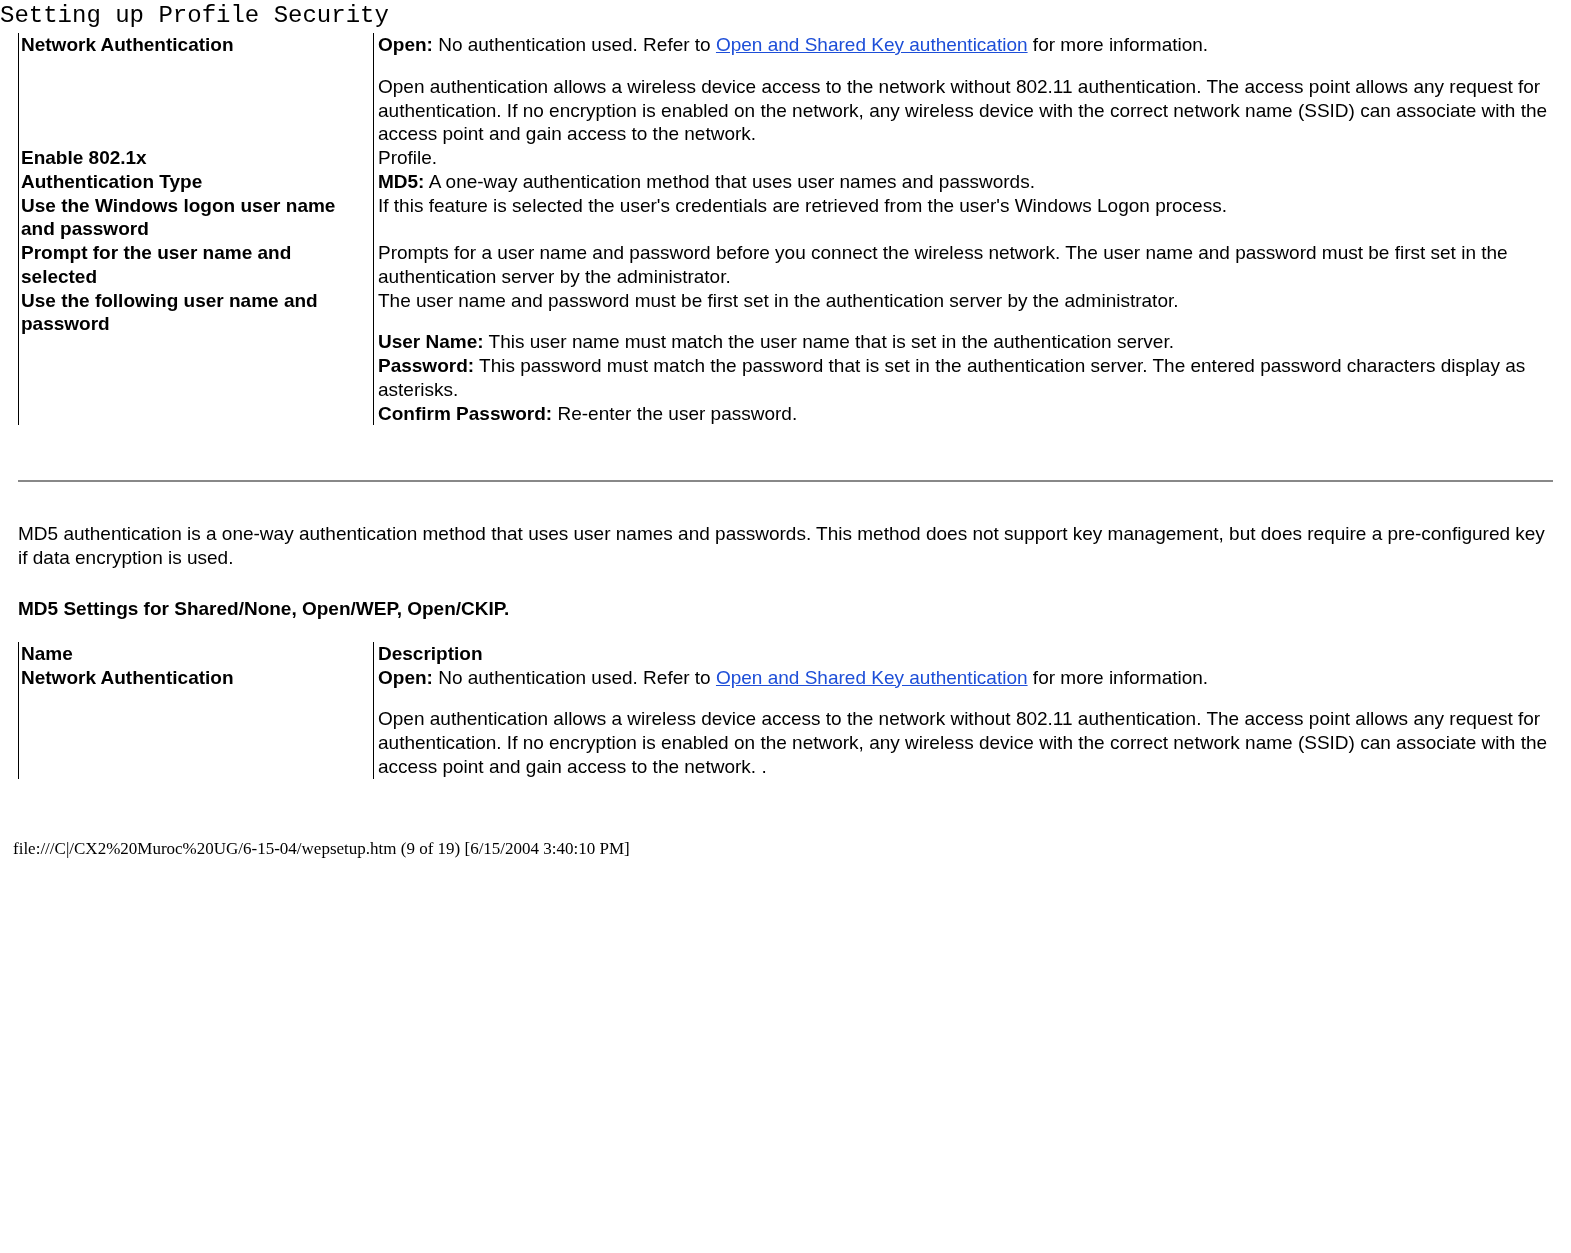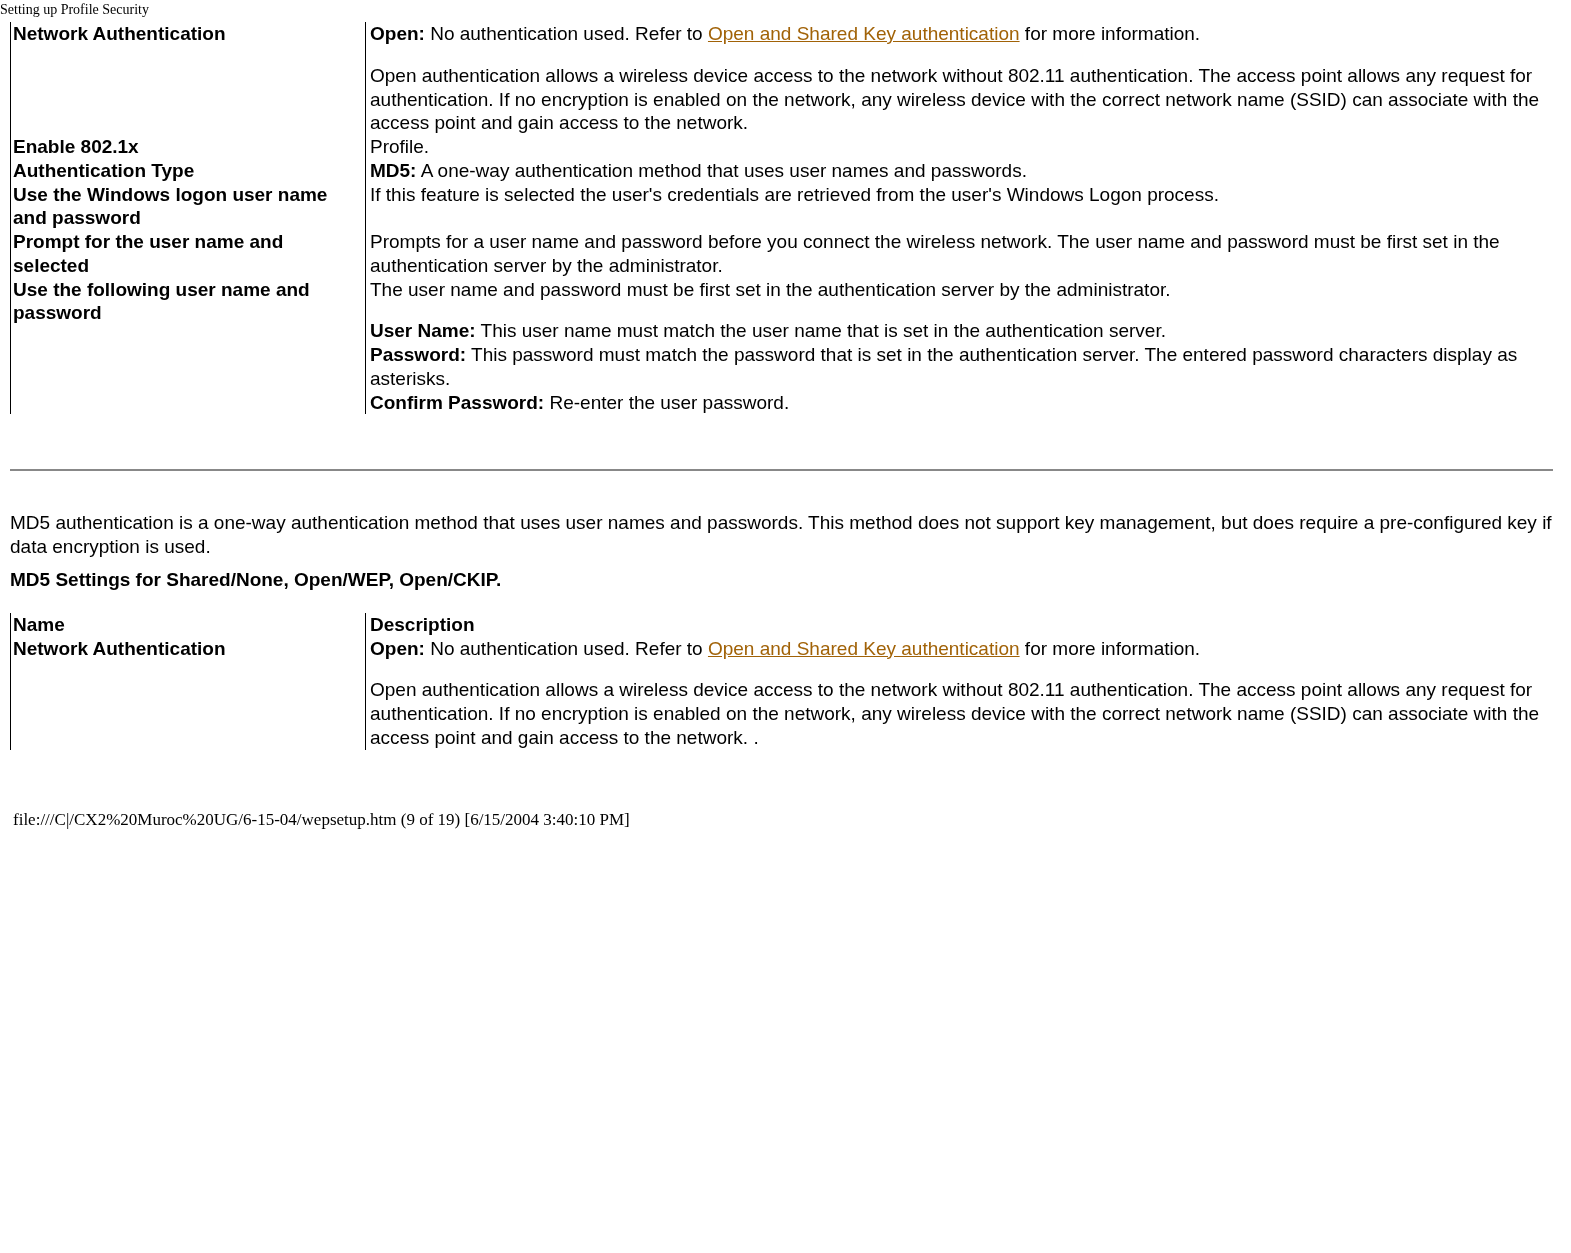"Setting up Profile Security" .page-title { font-family: Liberation Serif, serif -> Liberation Mono, monospace; font-size: 14px -> 24px }
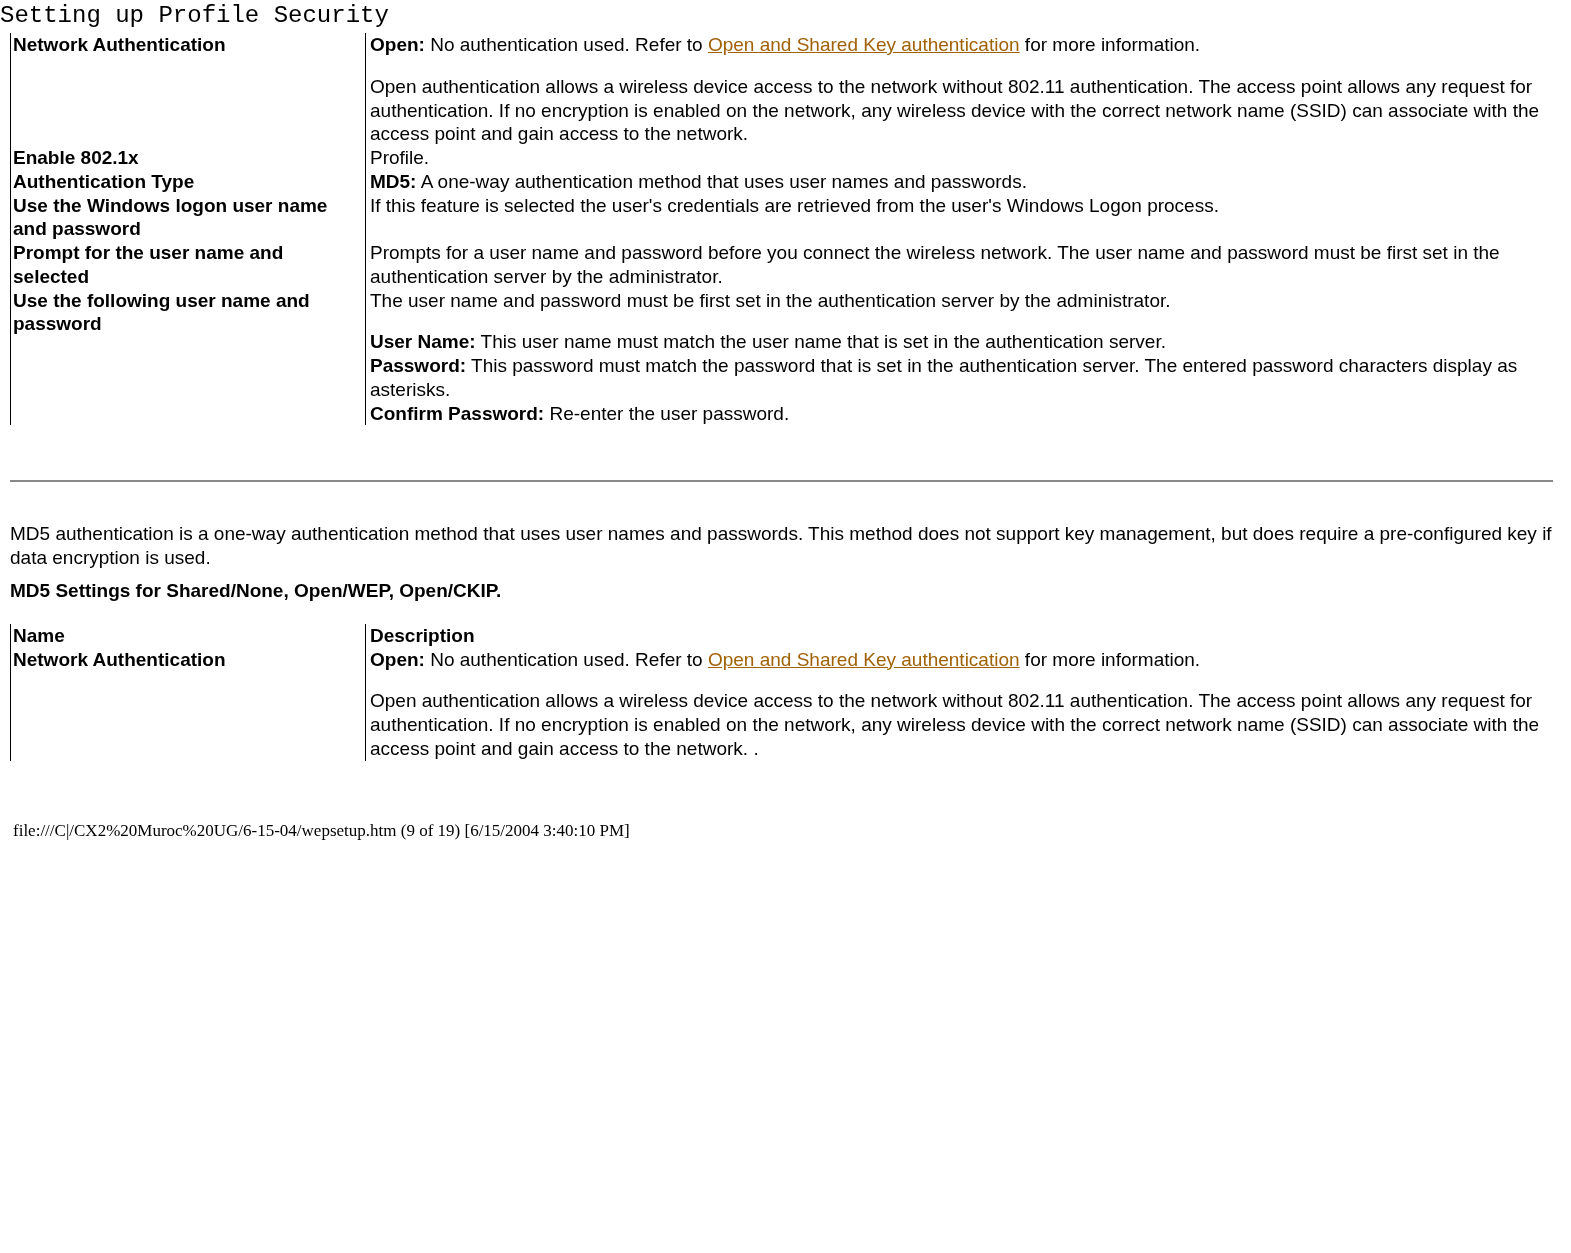"Network Authentication" .content { padding: 0 18px 0 10px -> 0 18px 0 18px }
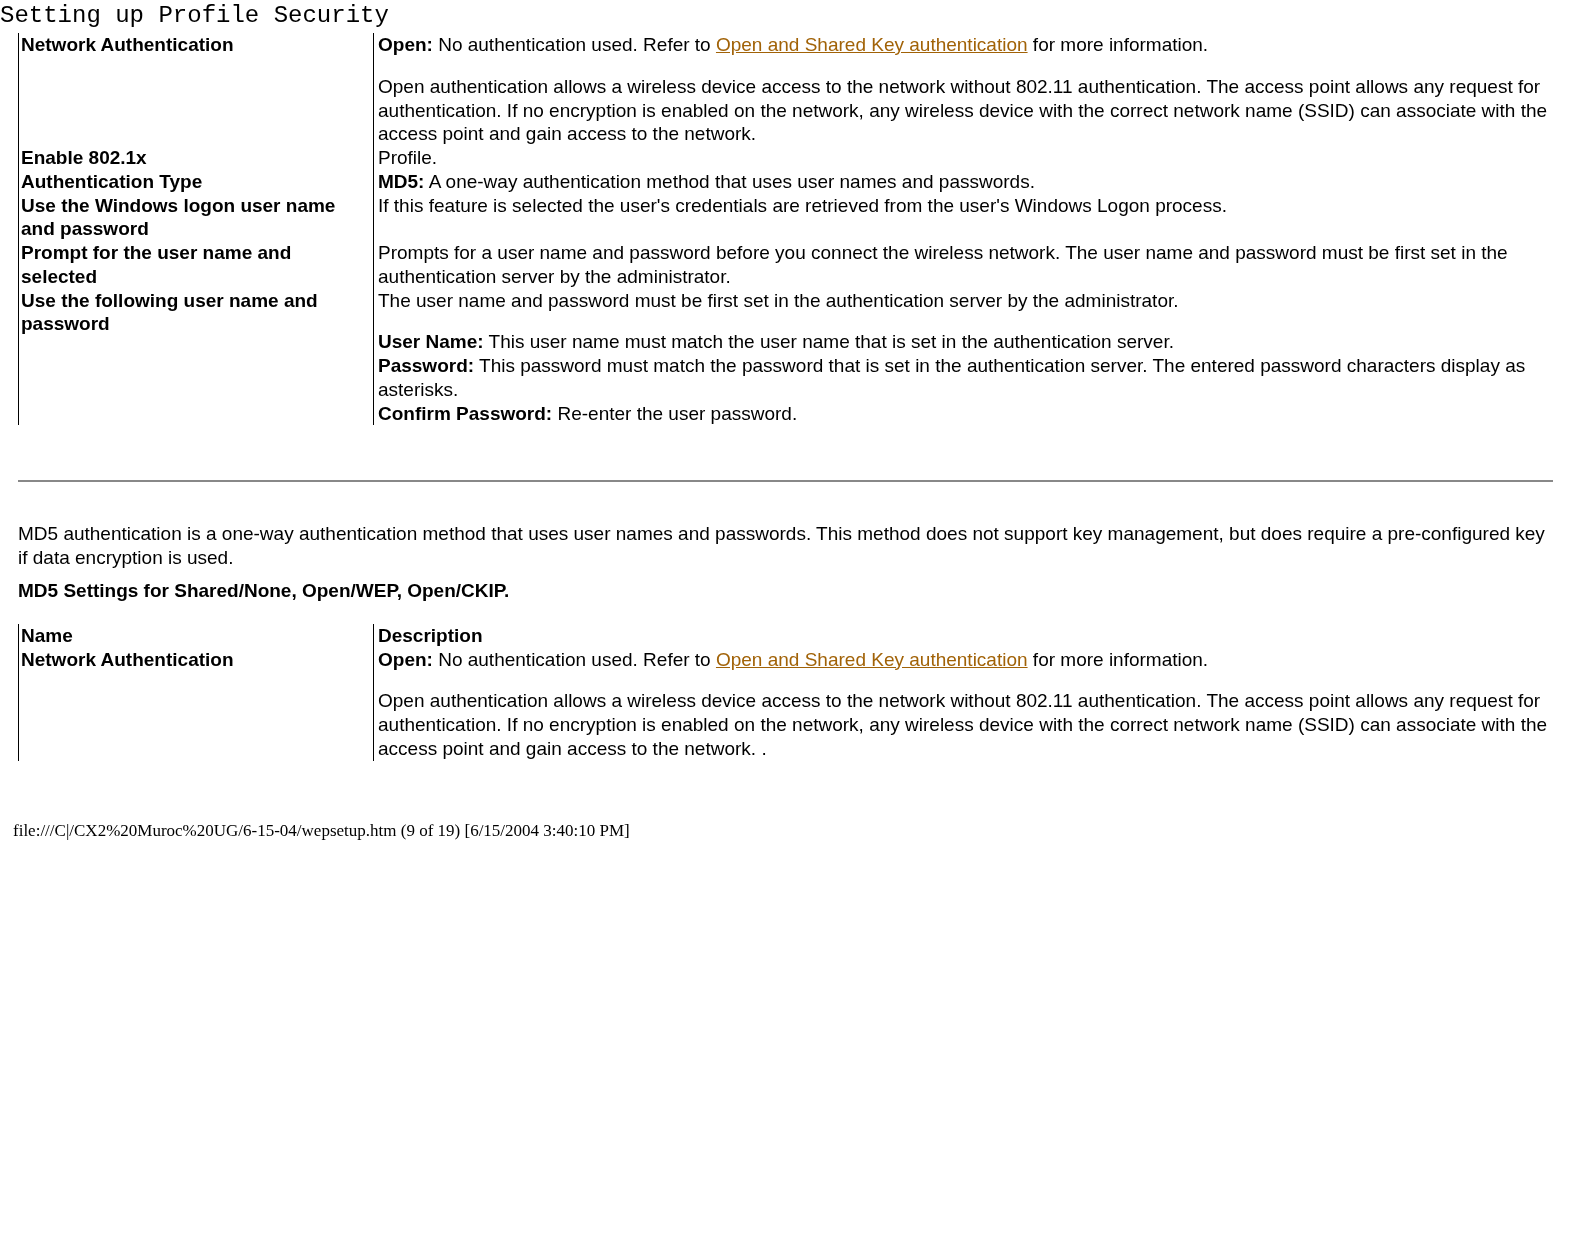"Open and Shared Key authentication" a { color: #a16207 -> #1d4ed8 }
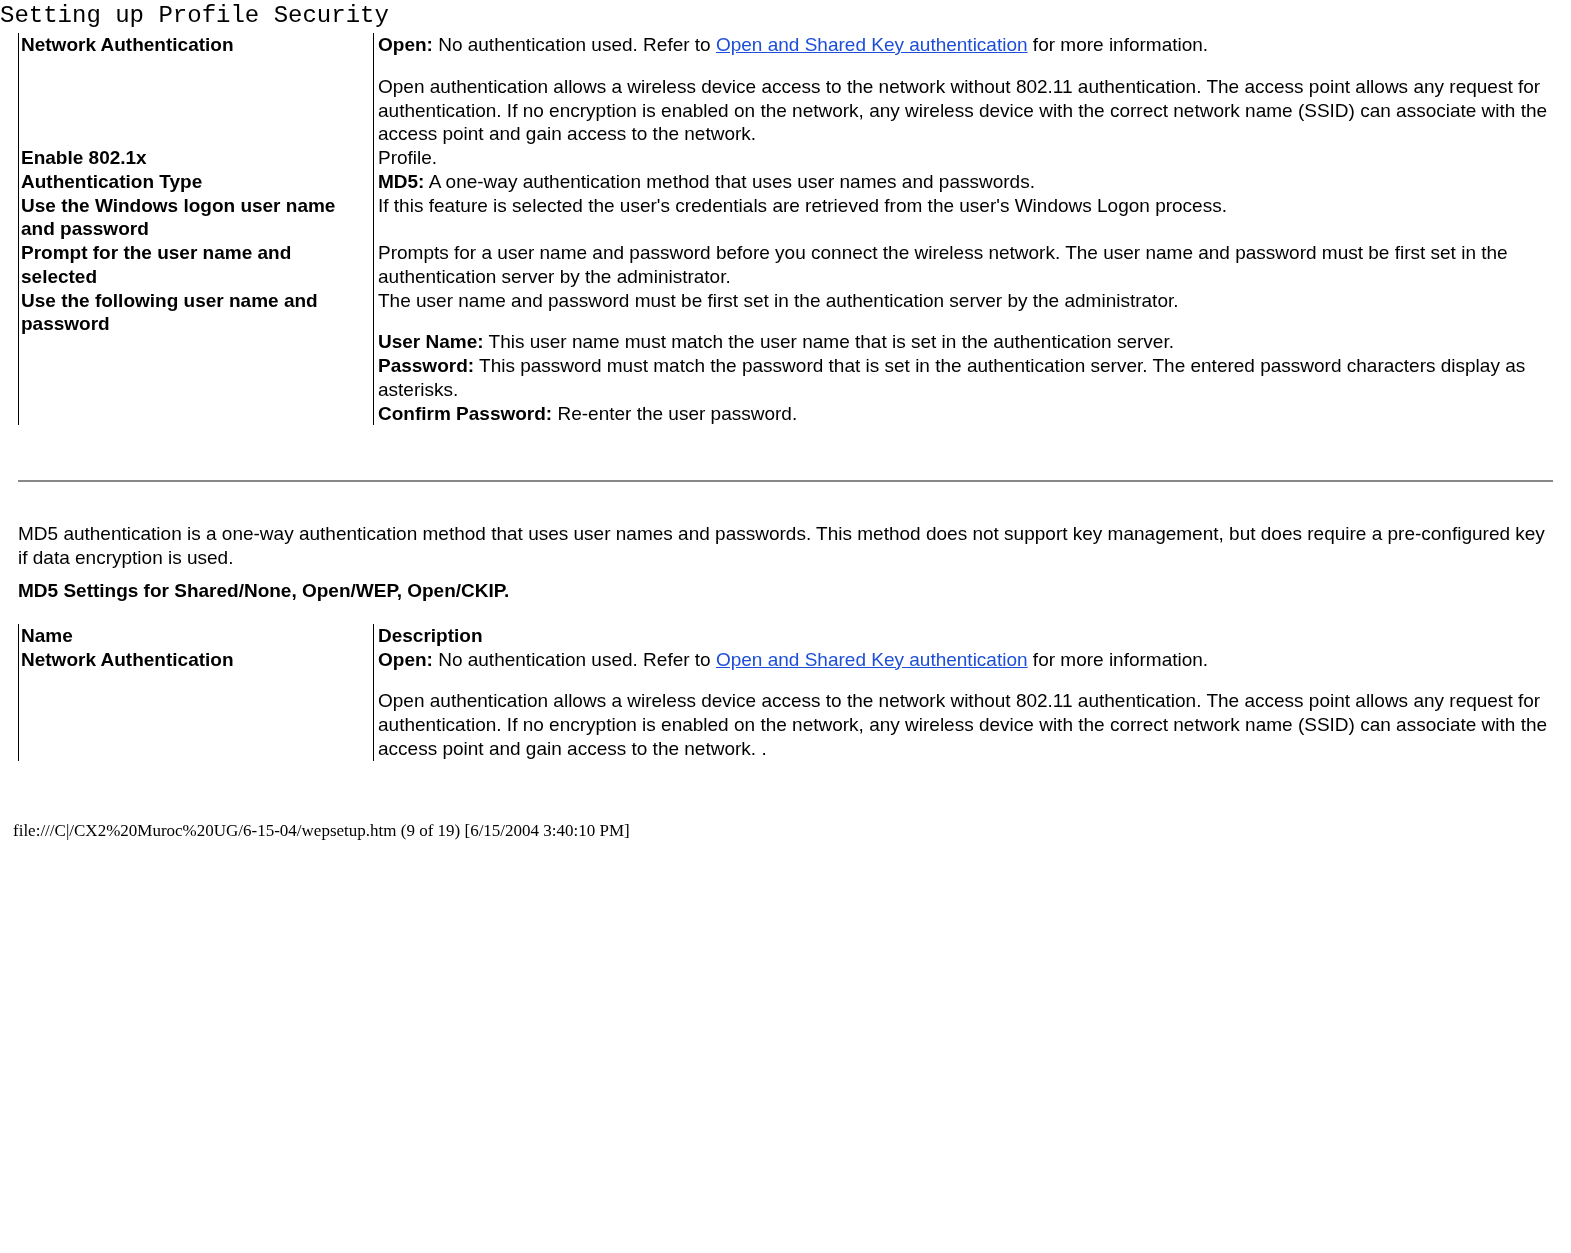"MD5 authentication is a one-way" .section-para { margin: 0 0 10px 0 -> 0 0 28px 0 }
